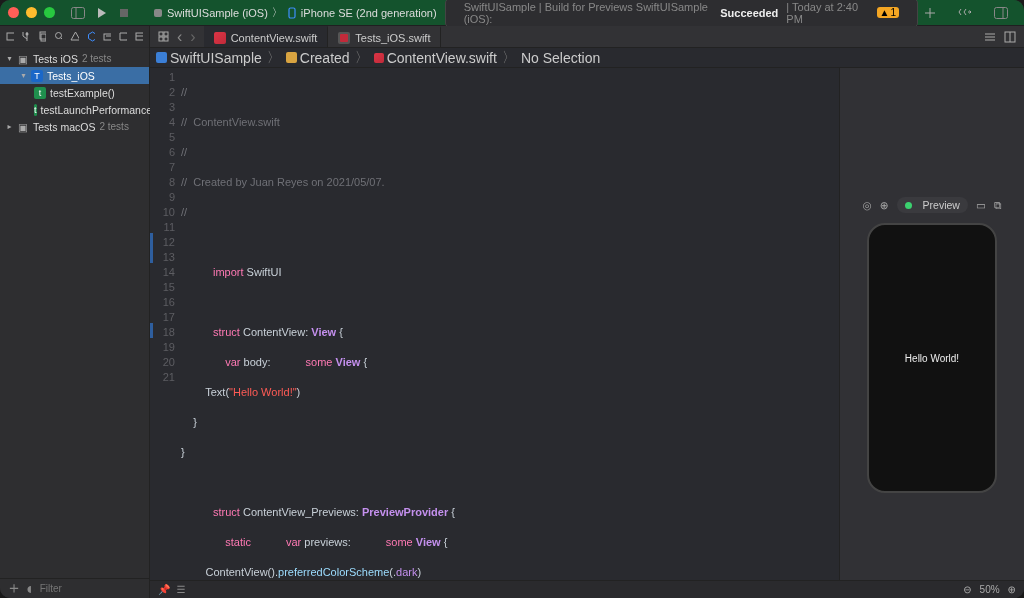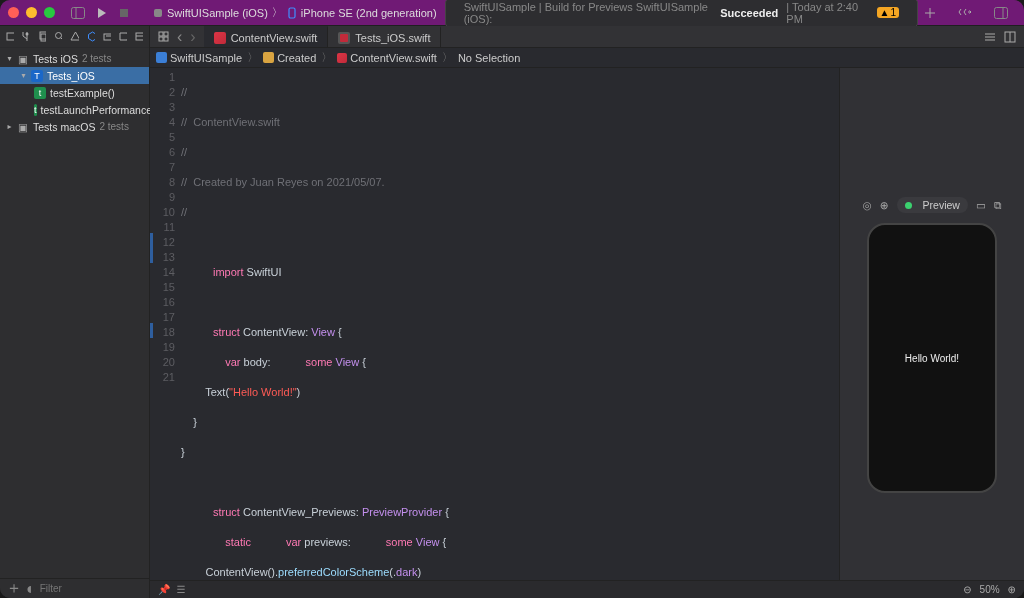"SwiftUISample (iOS)" .titlebar { background: #701a75 -> #14532d }
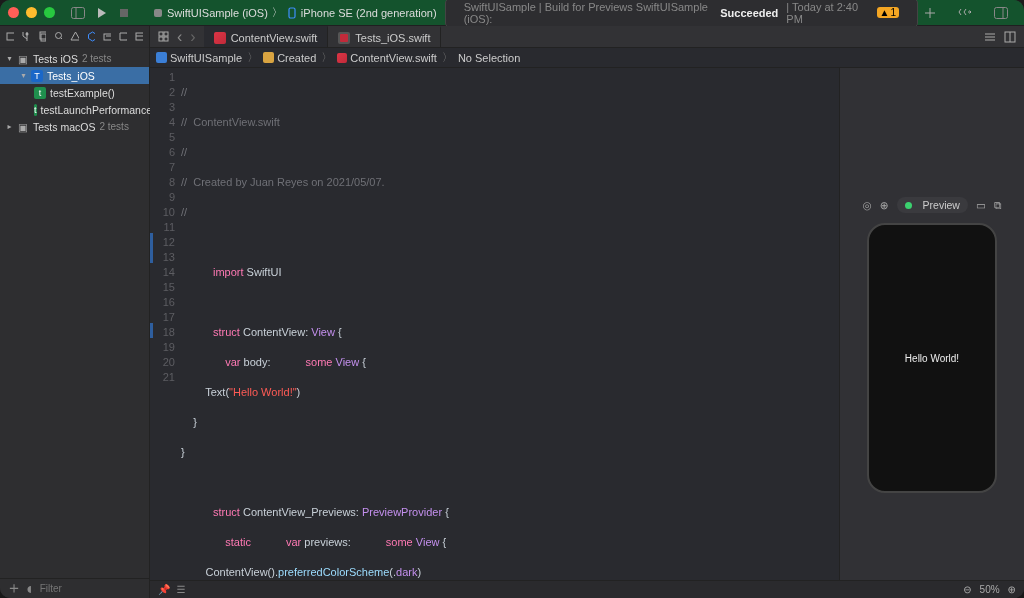"SwiftUISample" .jumpbar { font-size: 11px -> 14px }
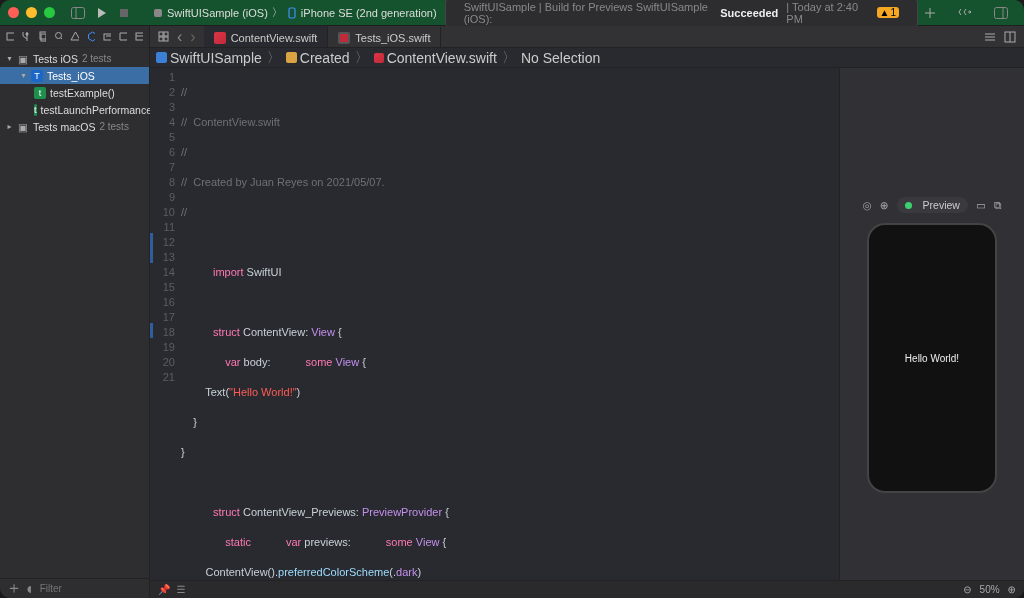"View" .code .pp { font-weight: none -> bold }
